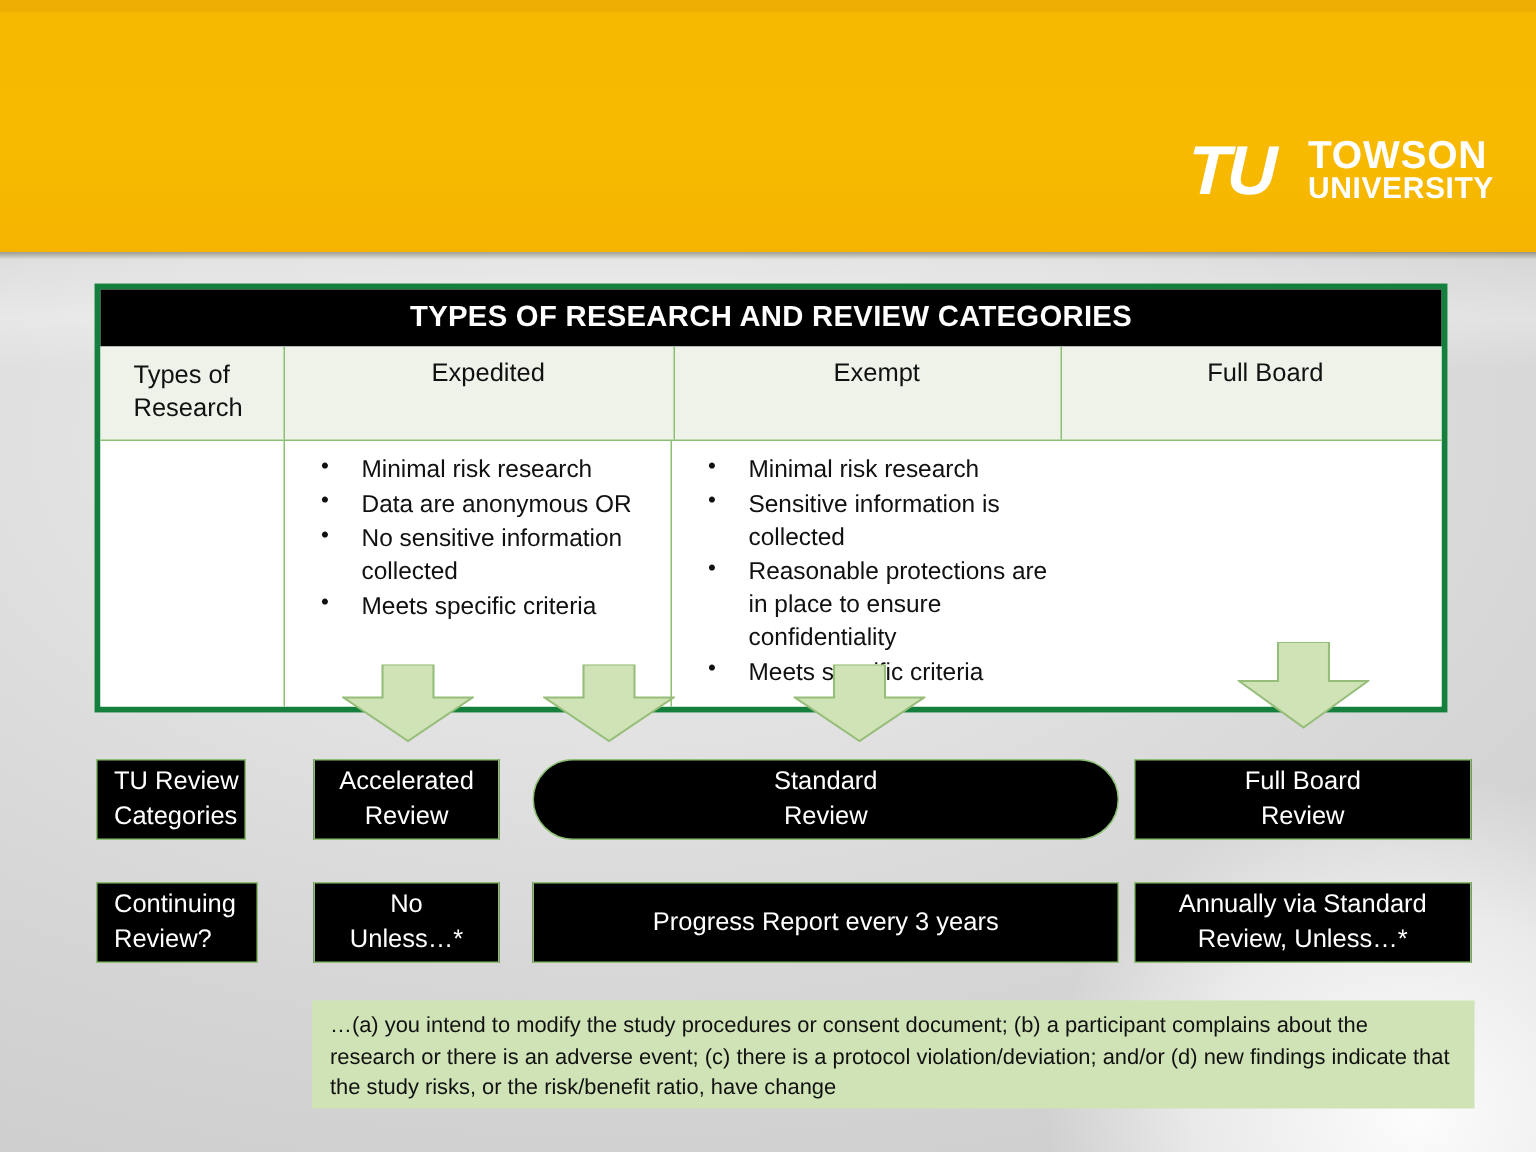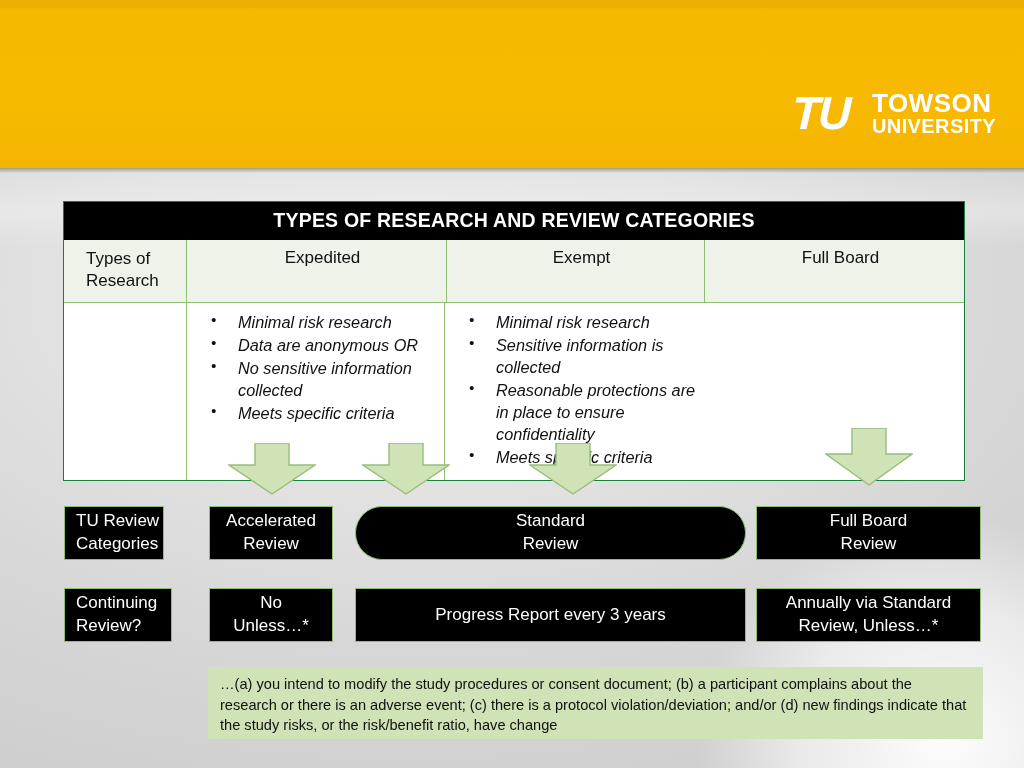"TYPES OF RESEARCH AND REVIEW" #matrix { border: 1px solid #15803d -> 4px solid #15803d; top: 201px -> 189px }
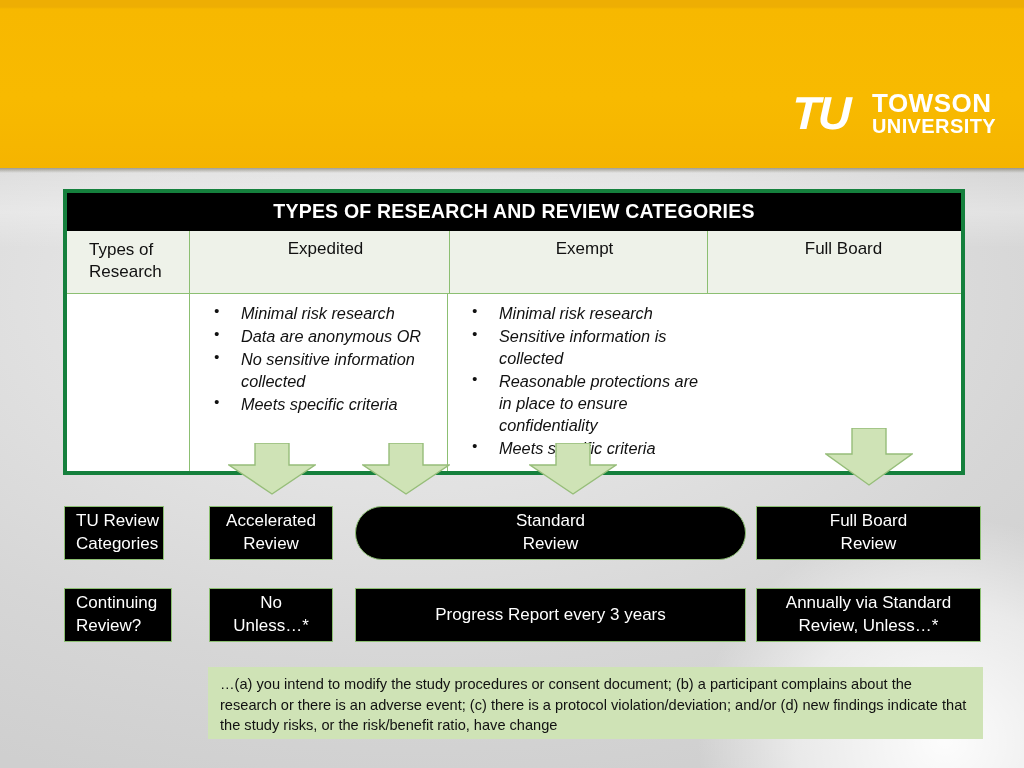"Minimal risk research" #body-row .mcell { font-style: italic -> none }
